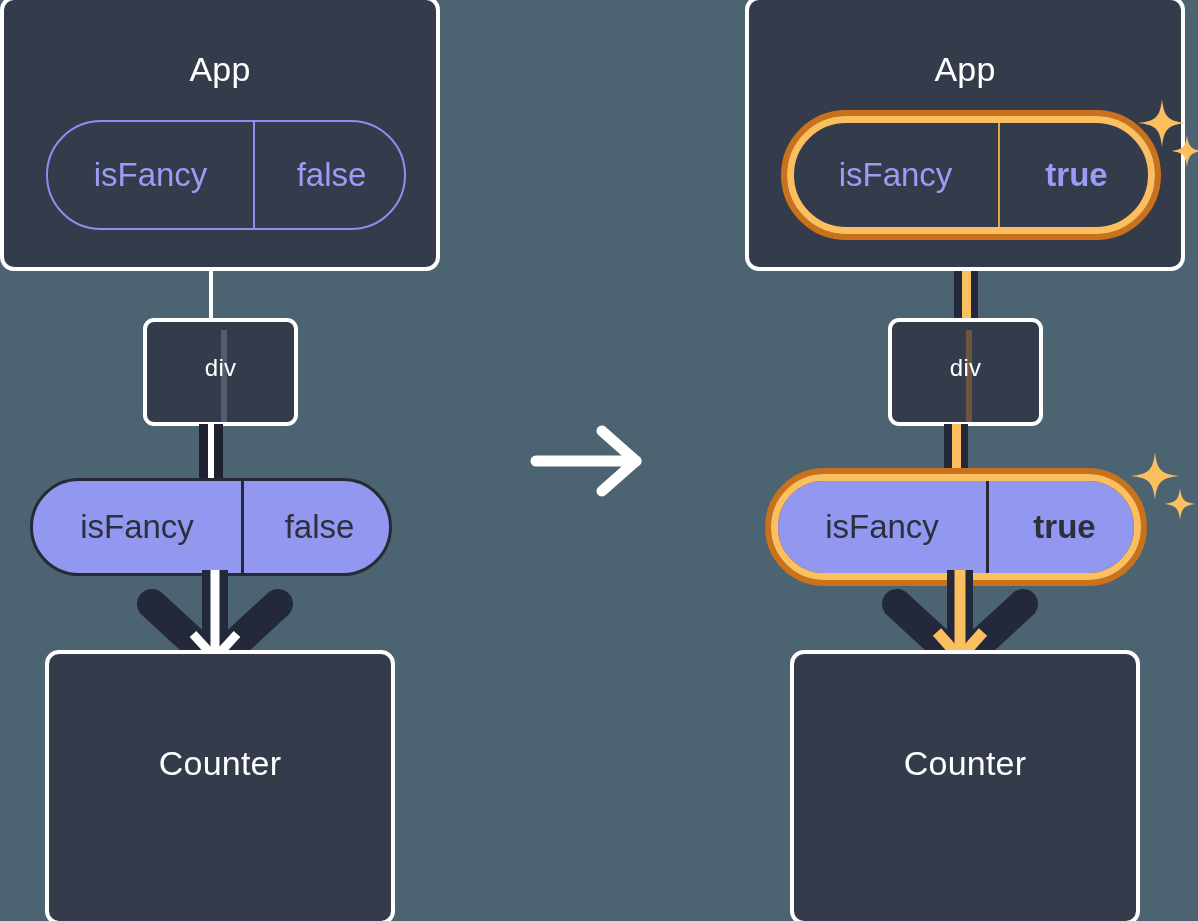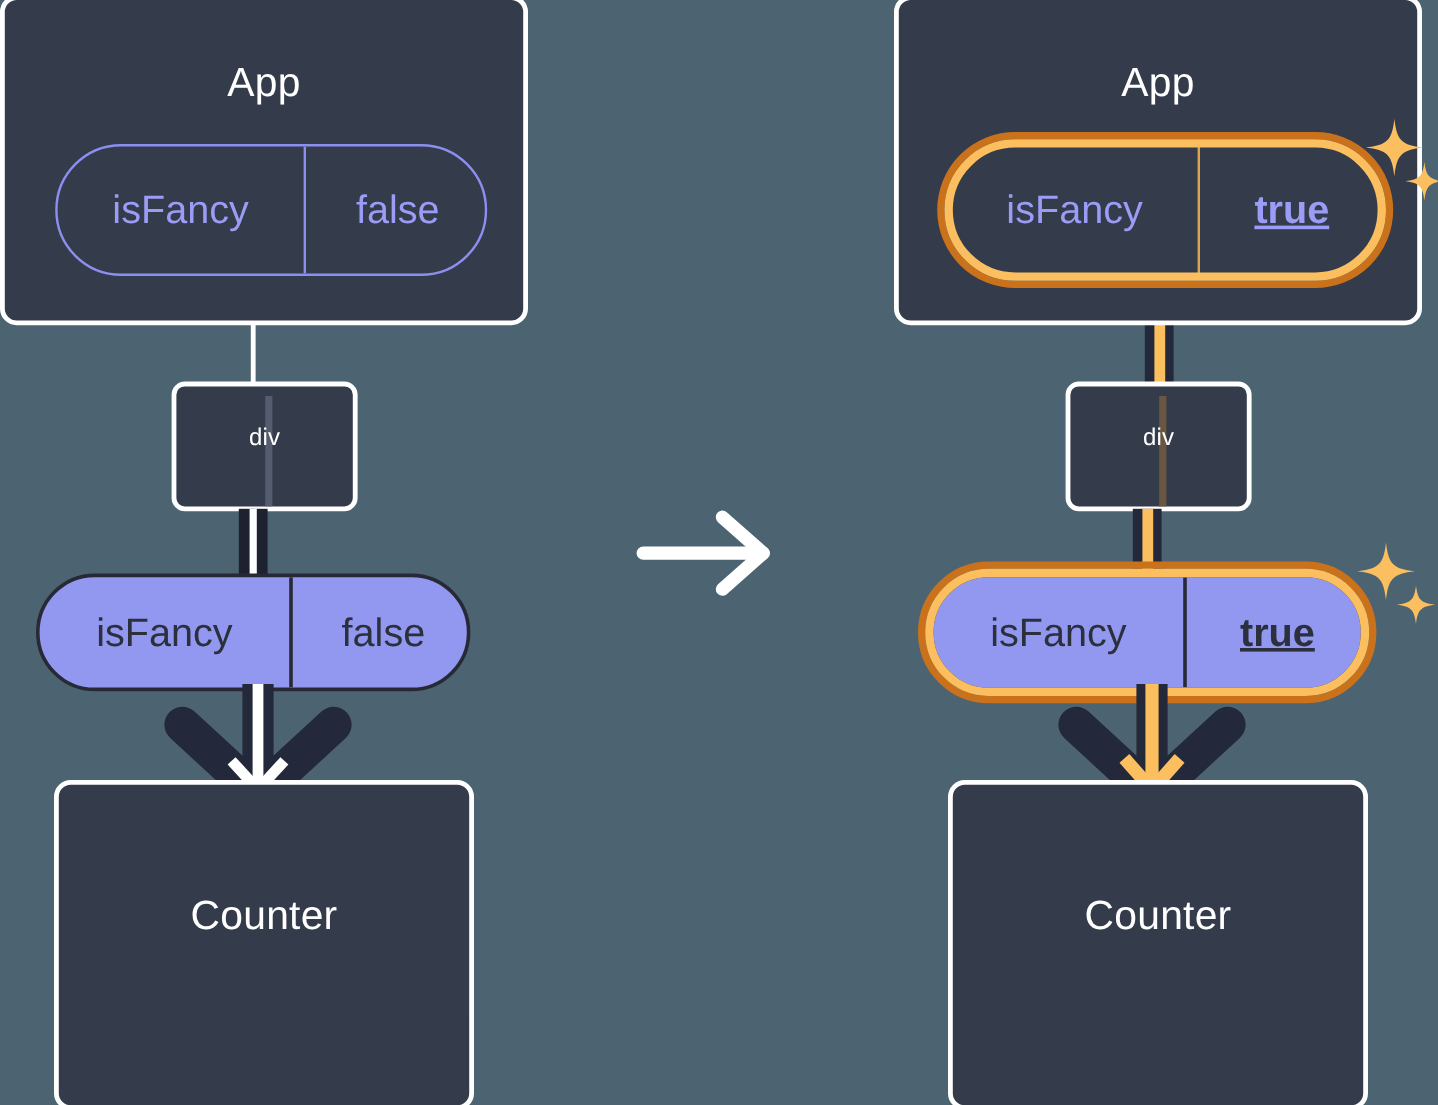"true" .bold { text-decoration: underline -> none }
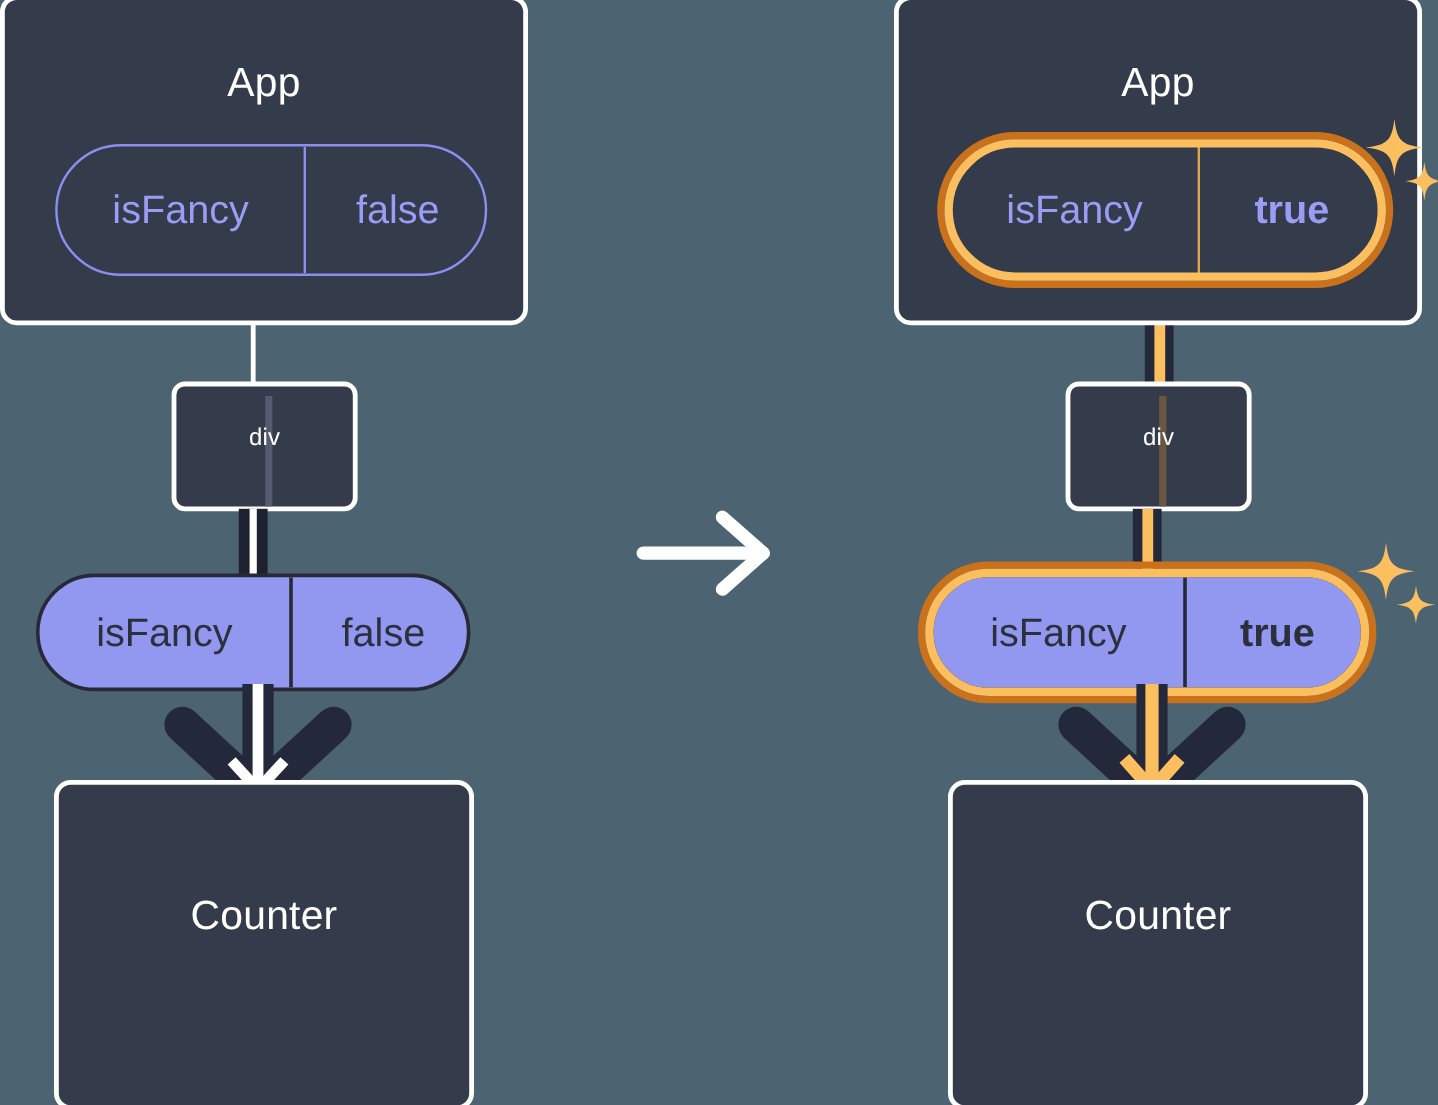"div" .card-div .card-title { font-size: 20px -> 24px }
